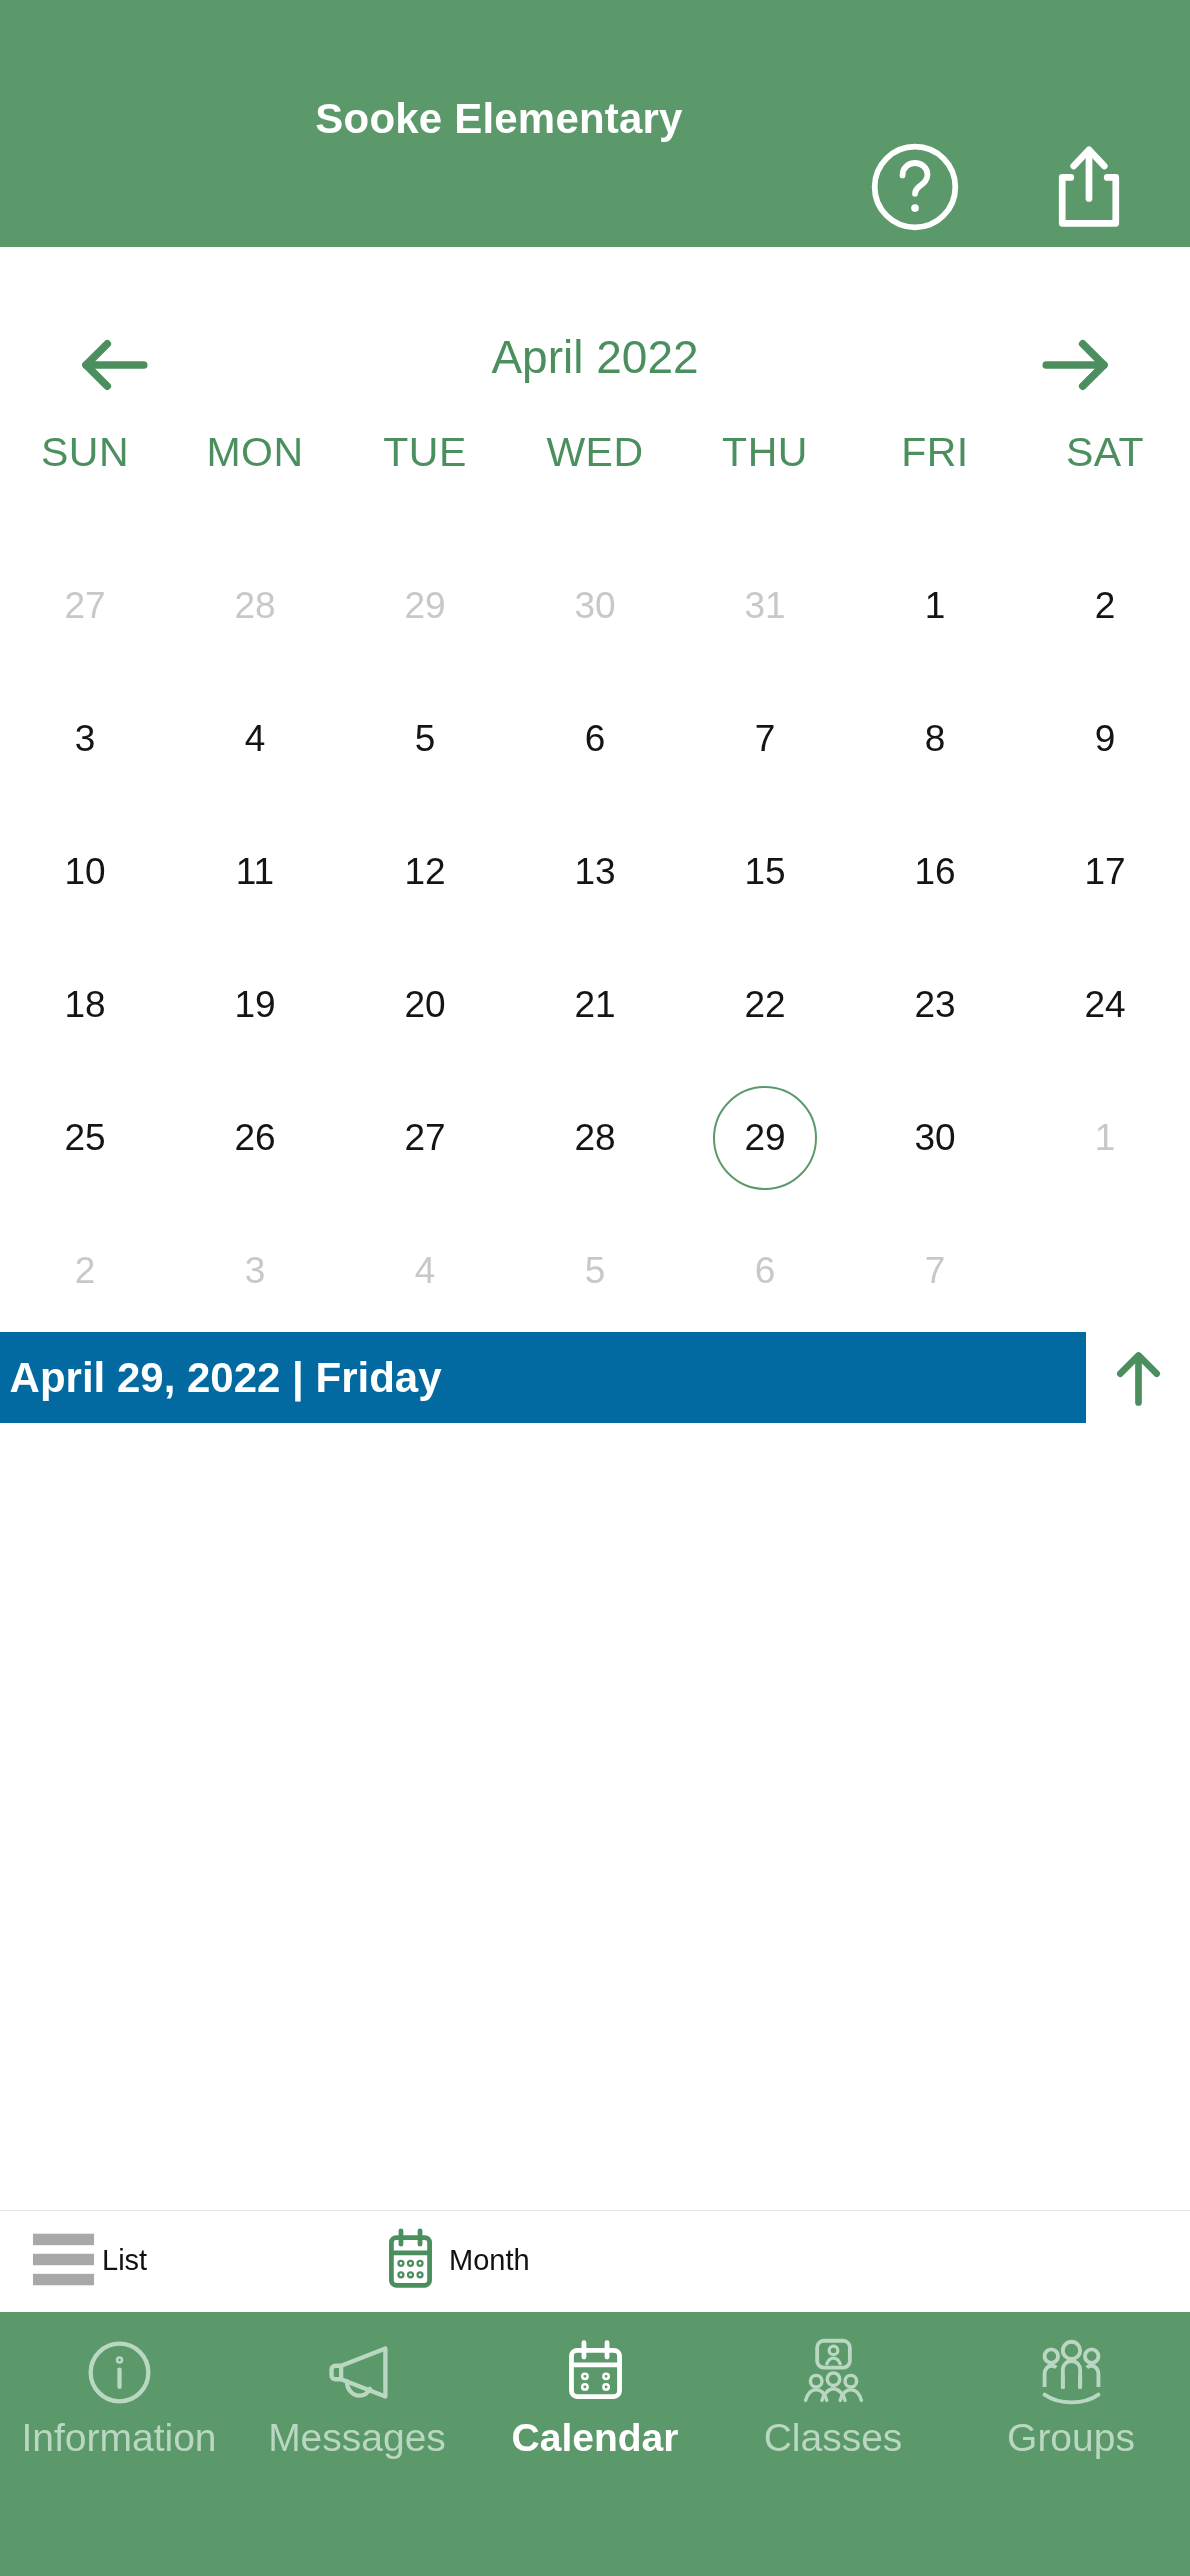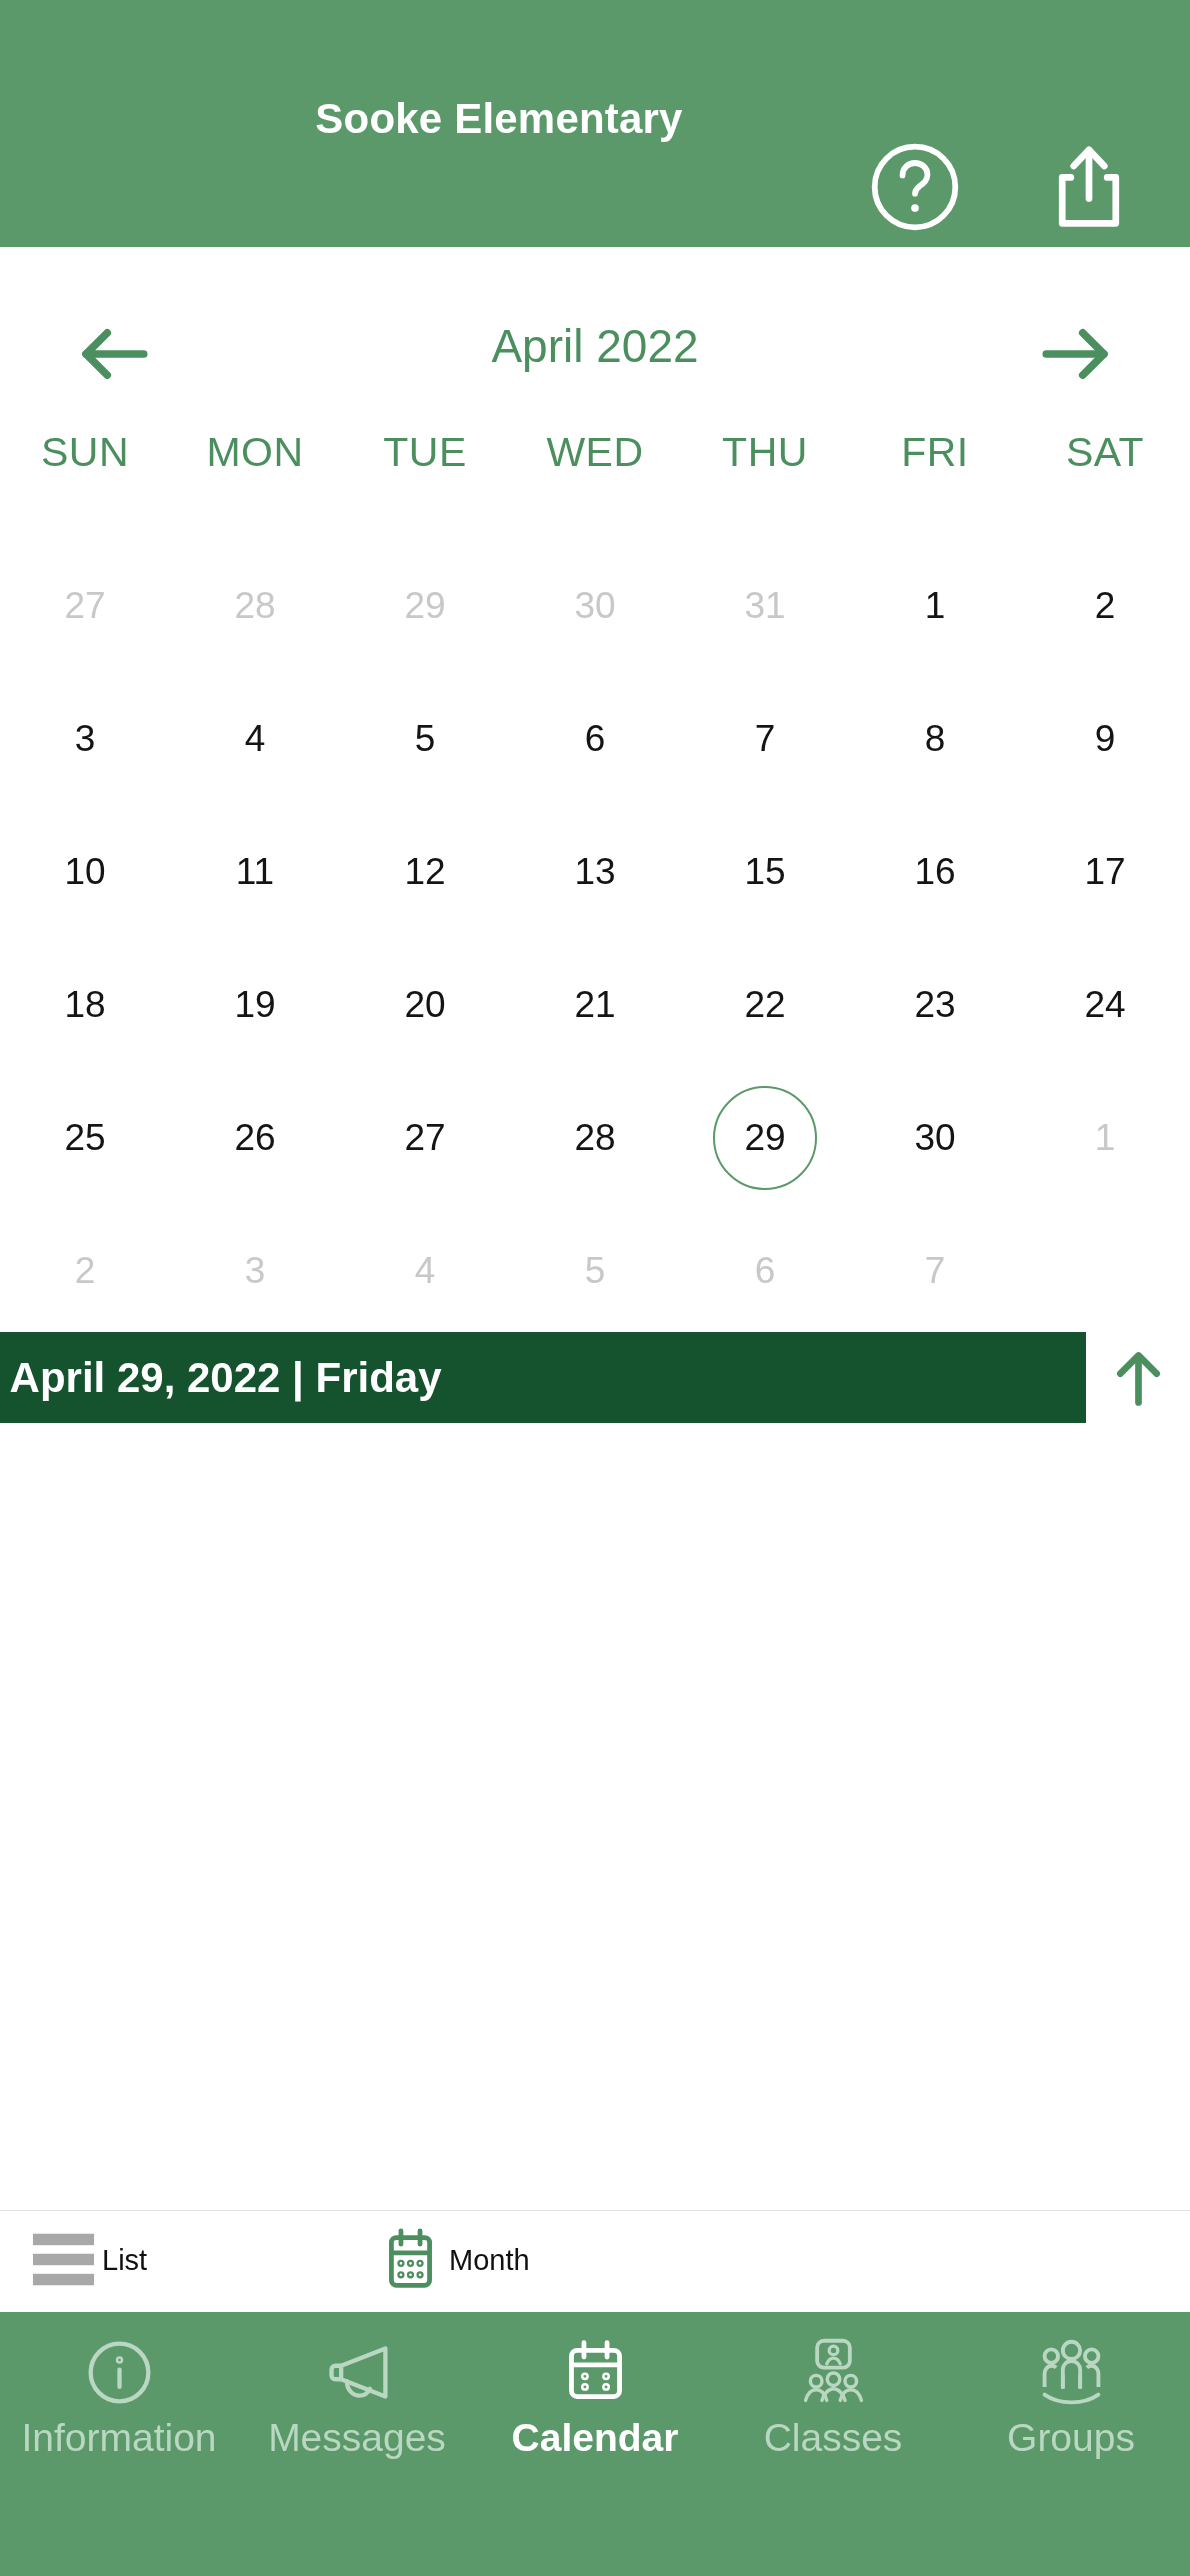"April 2022" .month-nav { top: 296px -> 307px }
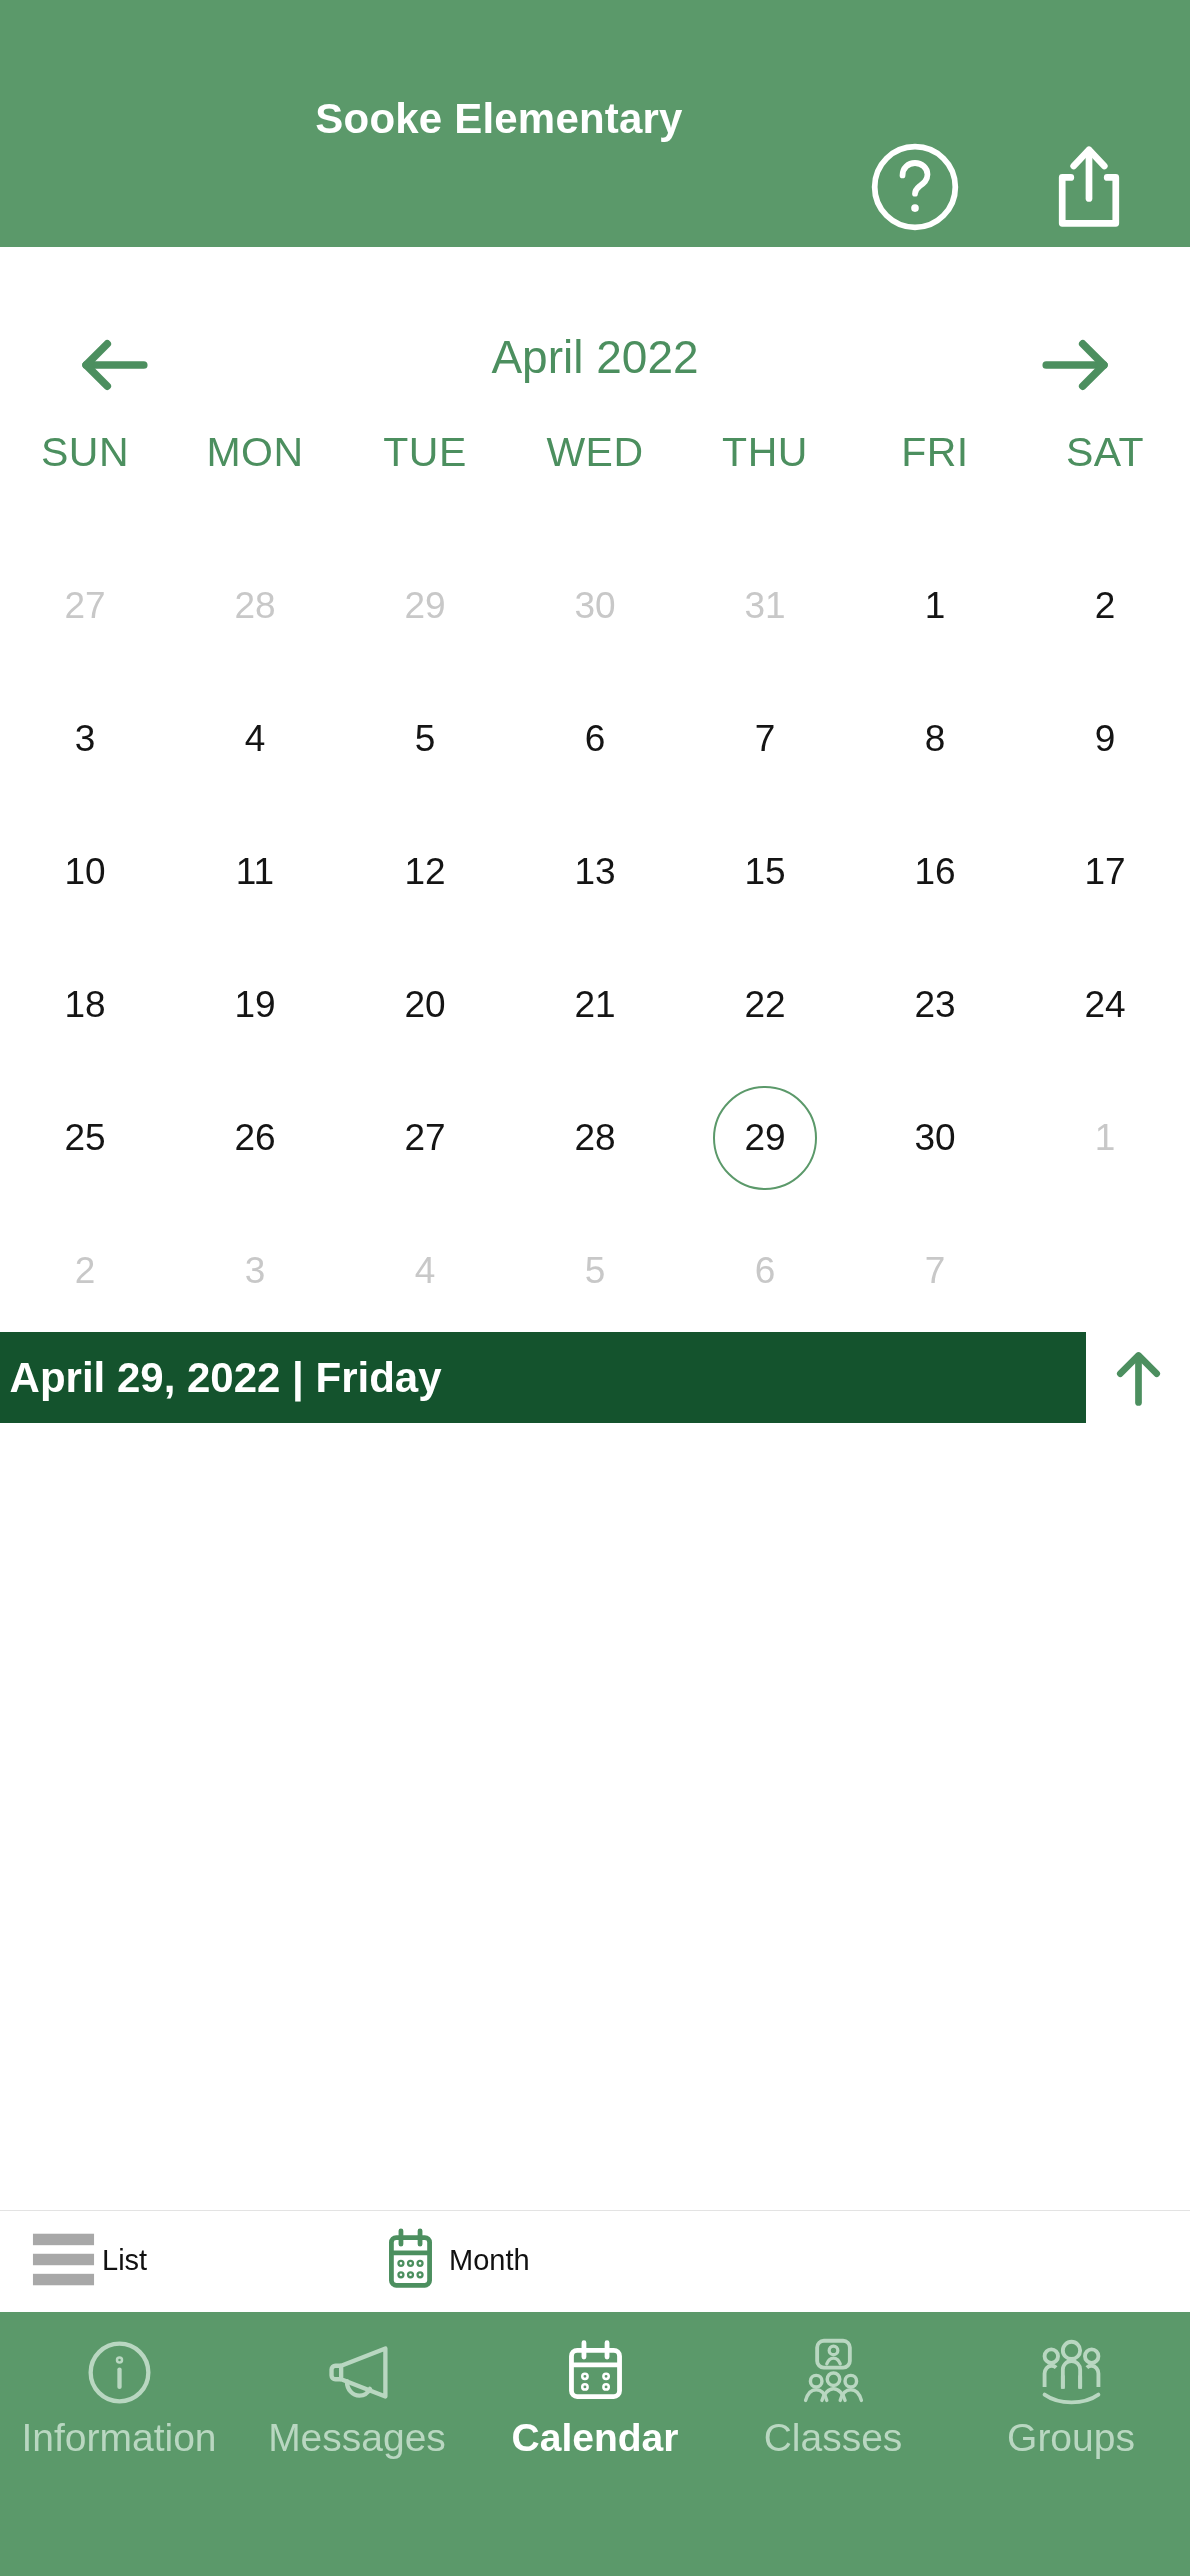"April 29, 2022 | Friday" .date-banner { background: #14532d -> #0369a1 }
